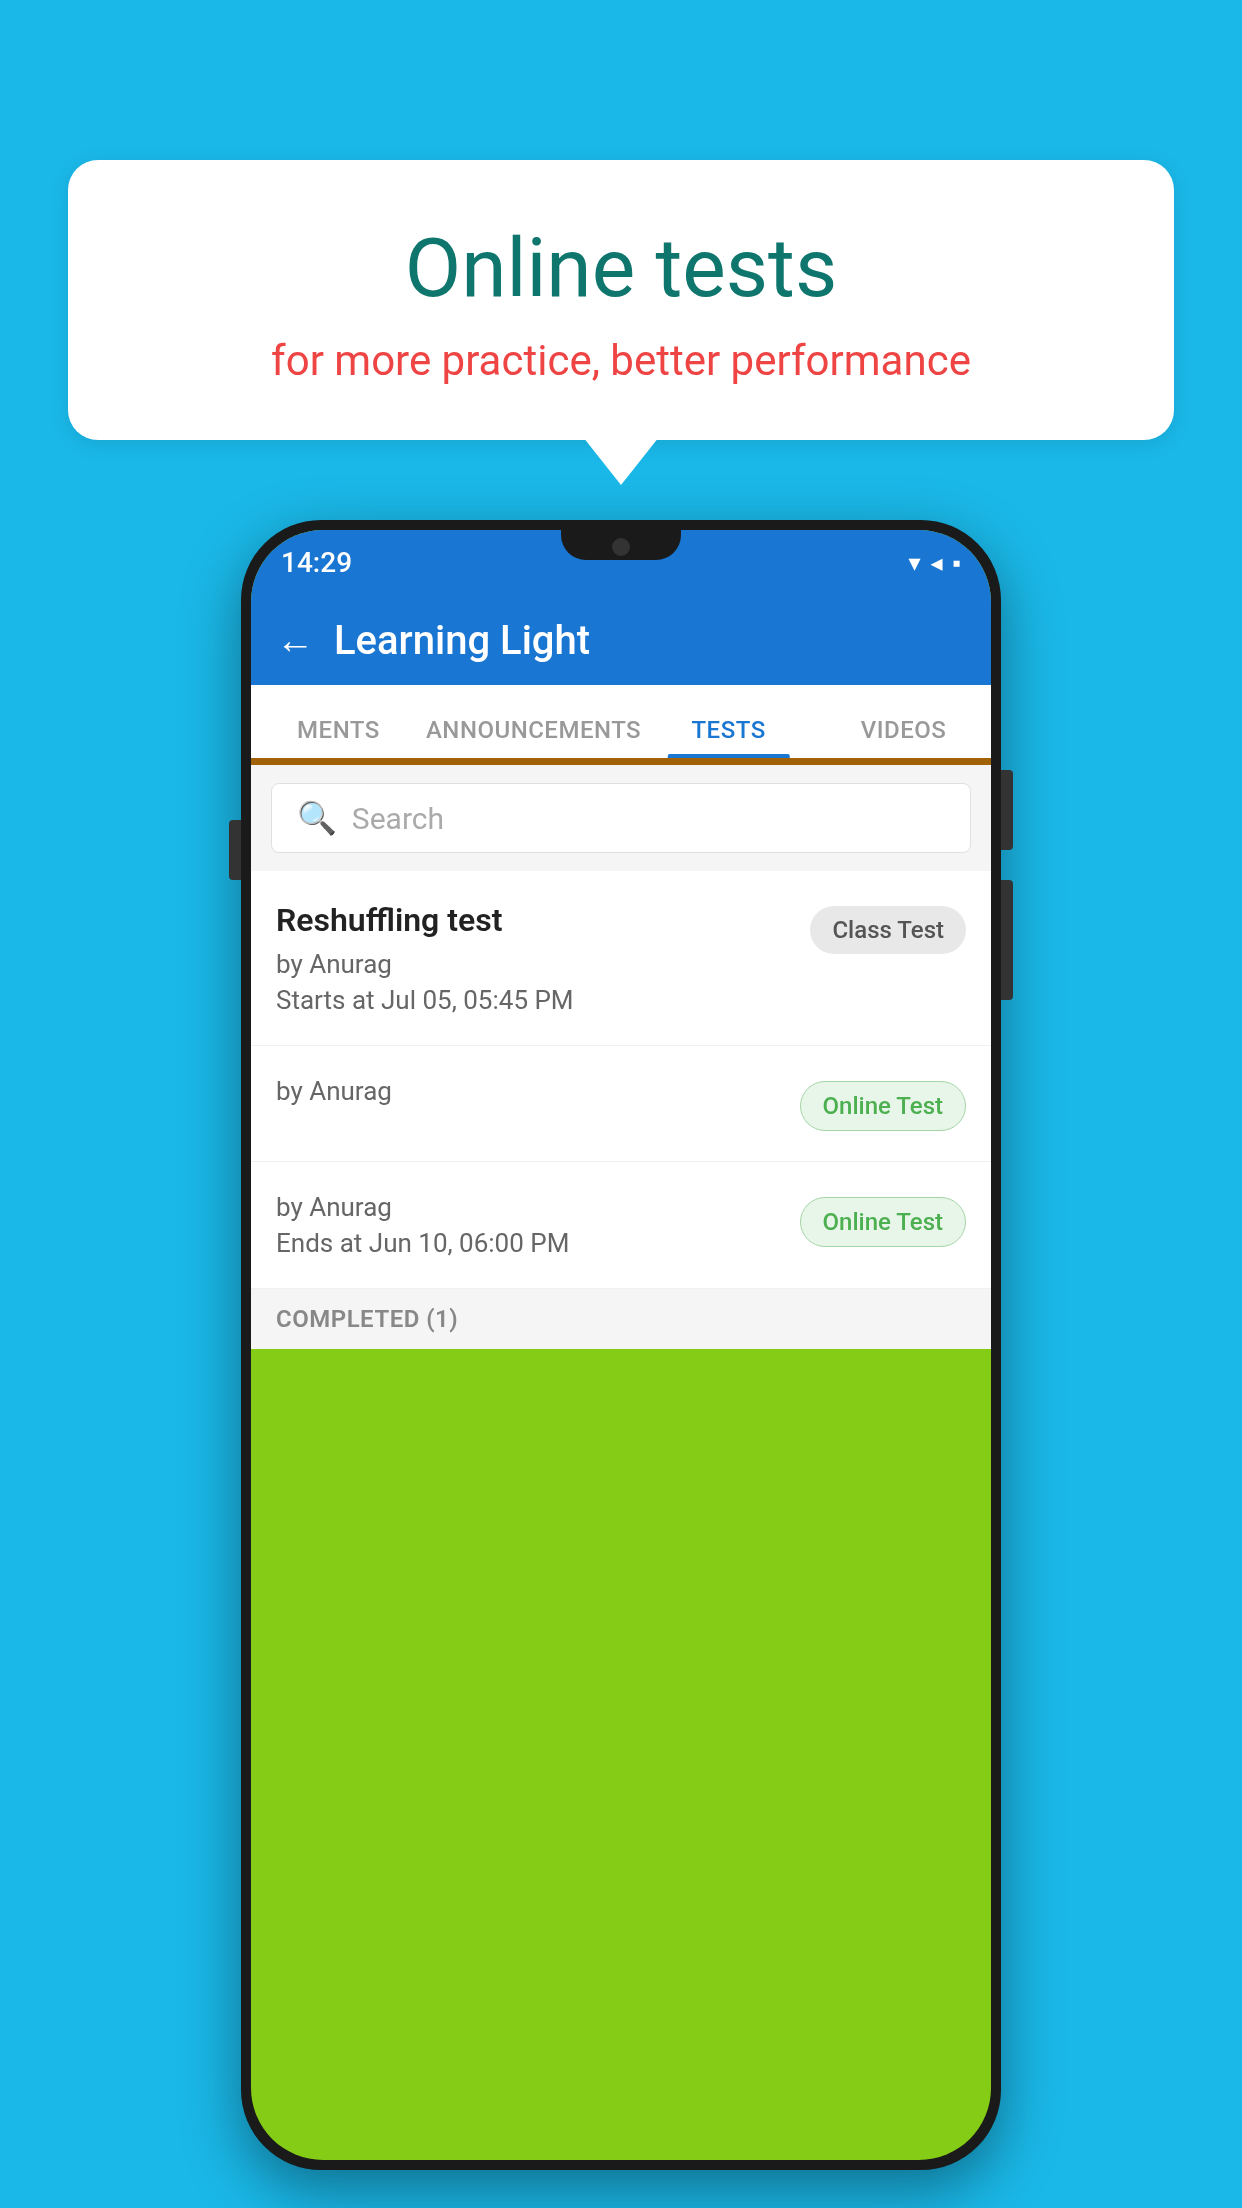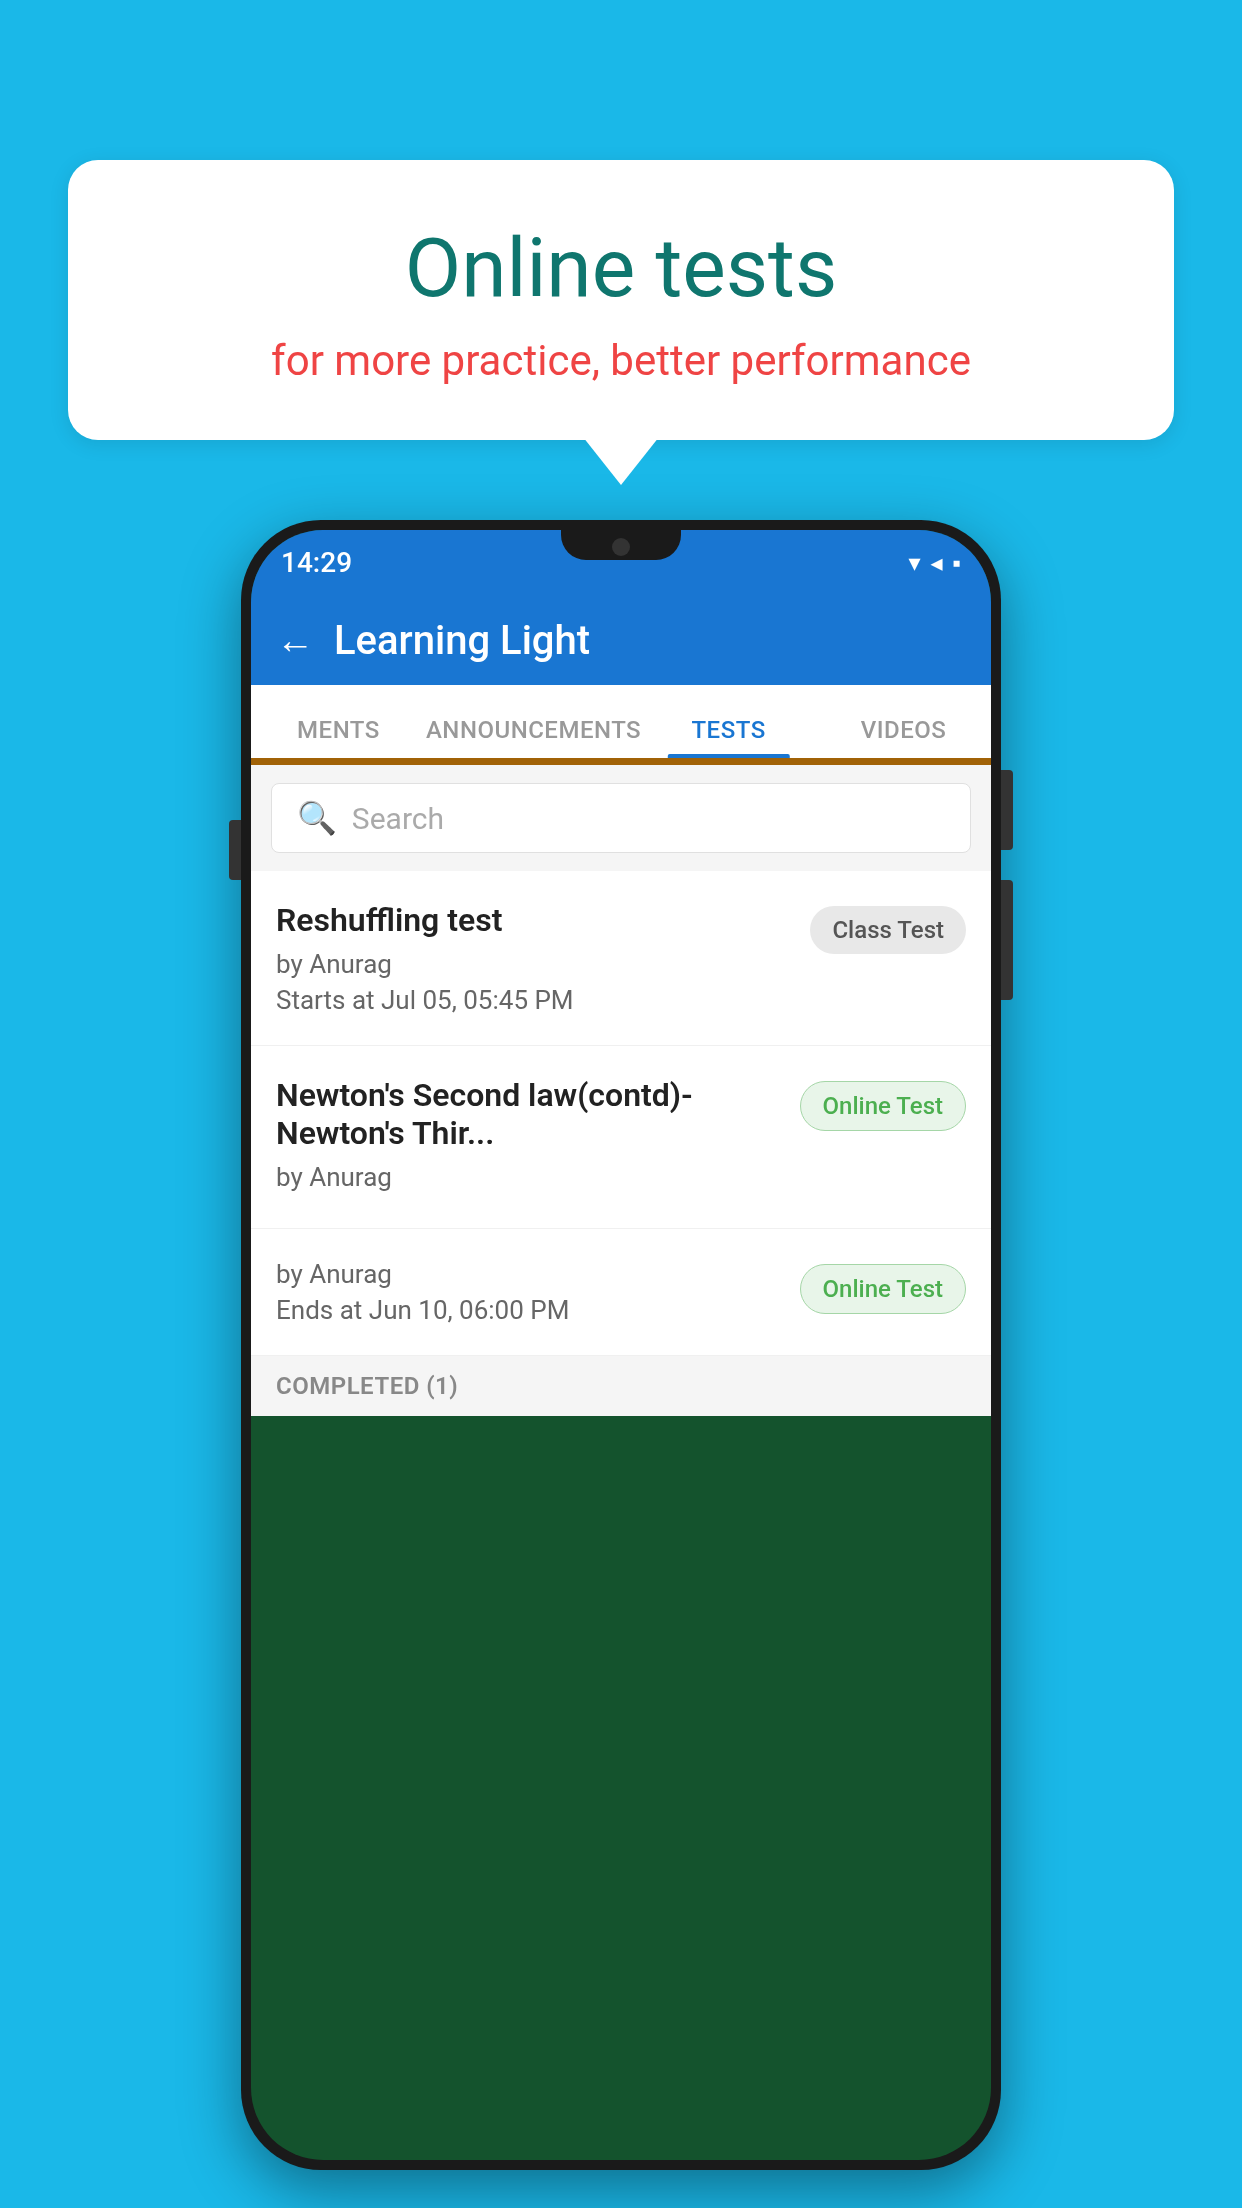"14:29" .phone-inner { background: #14532d -> #84cc16 }
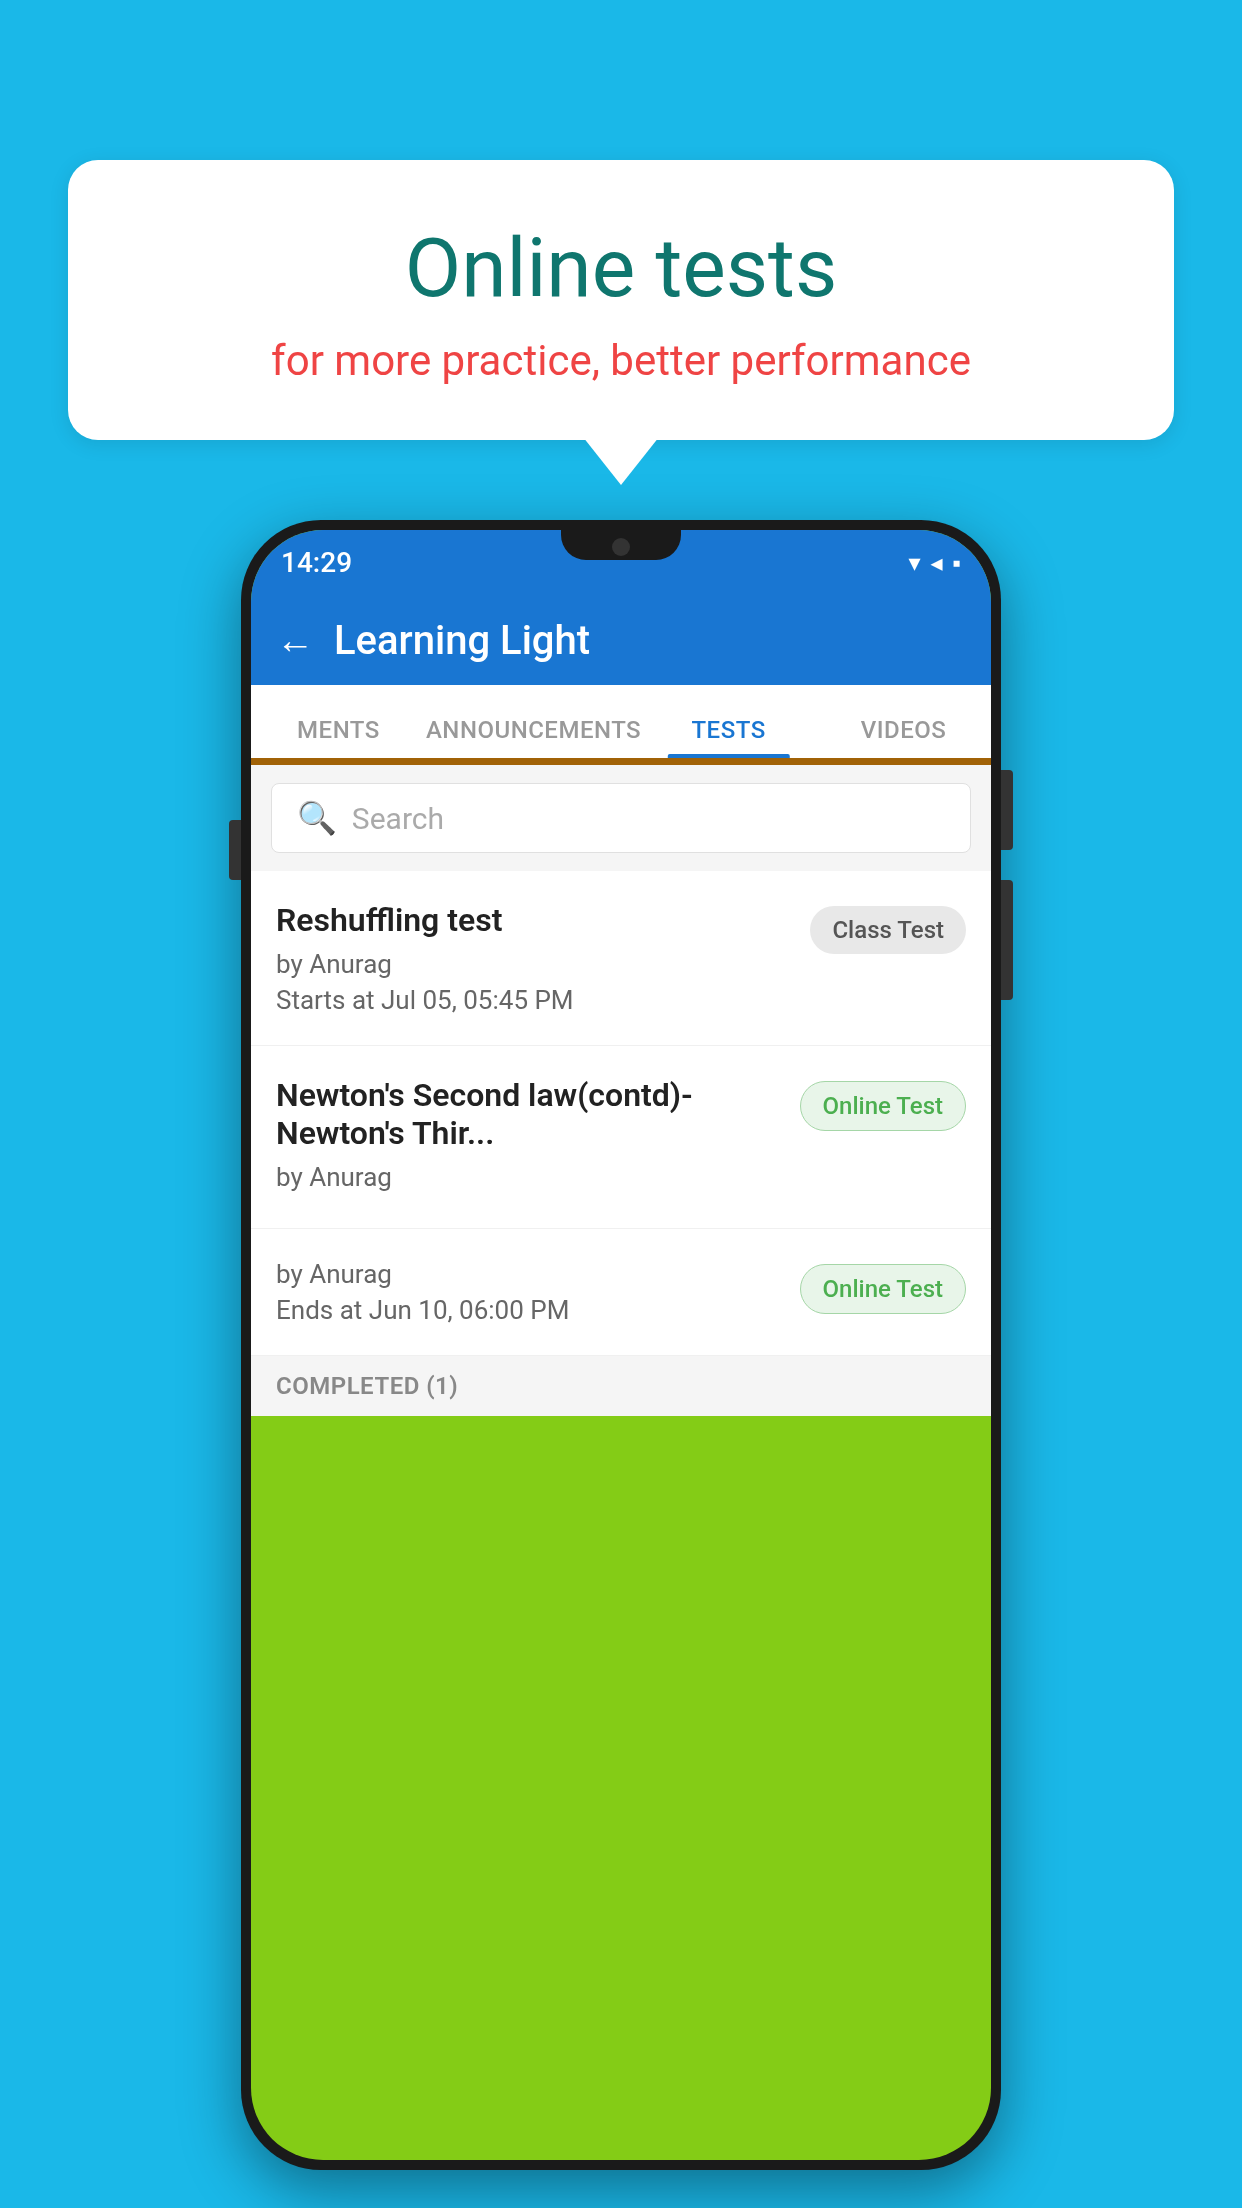"Newton's Second law(contd)-Newton's" div.test-name { html: <div>Newton's Second law(contd)-Newton's Thir...</div> -> none }
